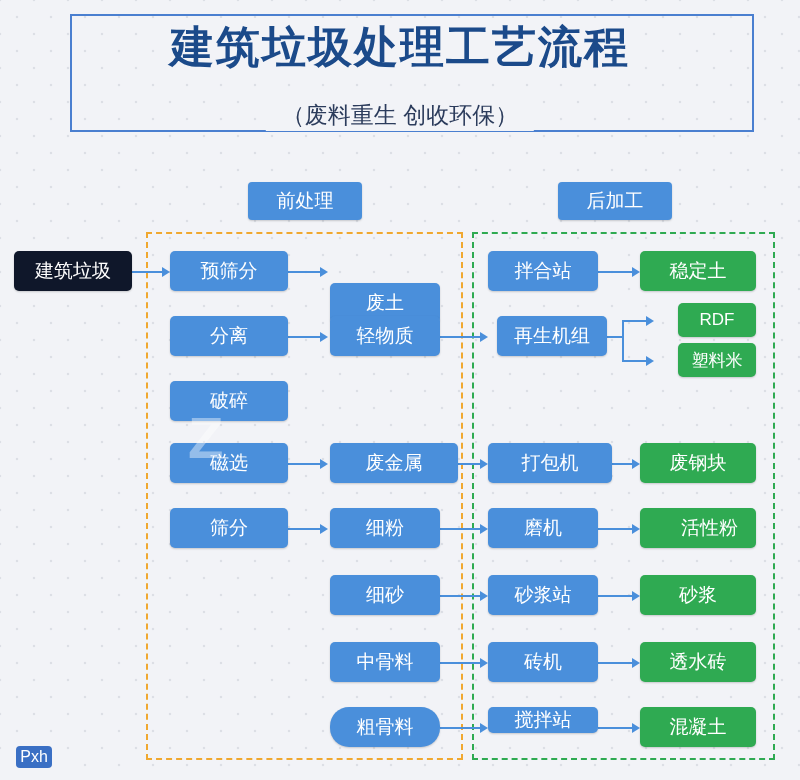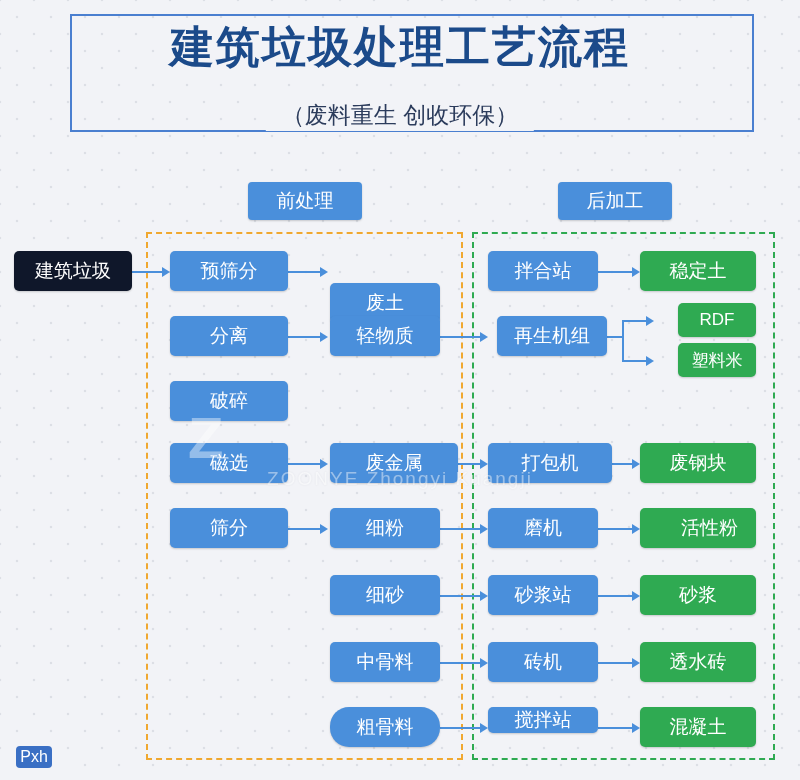"ZOONYE Zhongyi Kuangji" div.wm-sub { html: <div>ZOONYE Zhongyi Kuangji</div> -> none }
